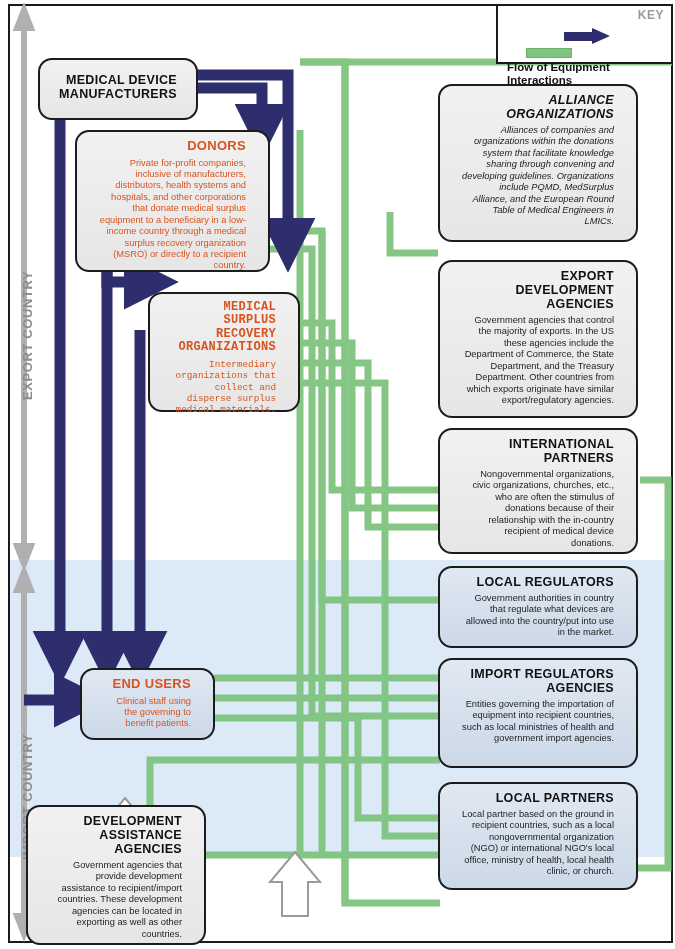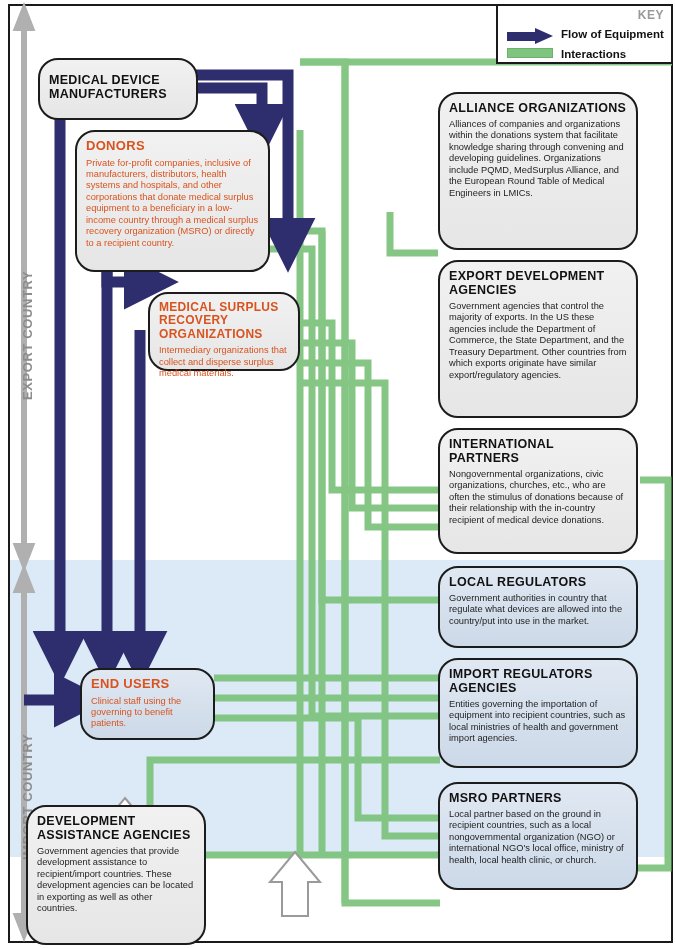"Flow of Equipment" .key-row { align-items: flex-start -> flex-end; flex-direction: none -> column; gap: 8px -> 16px }
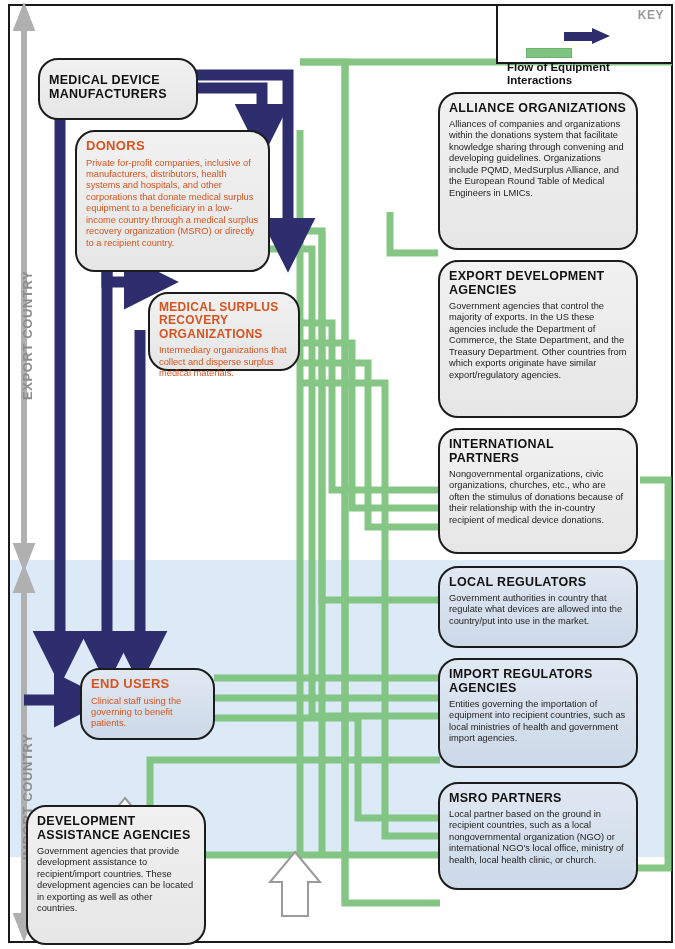"MEDICAL DEVICE MANUFACTURERS" .box { border-radius: 20px -> 14px; padding: 7px 9px -> 7px 22px; text-align: left -> right }
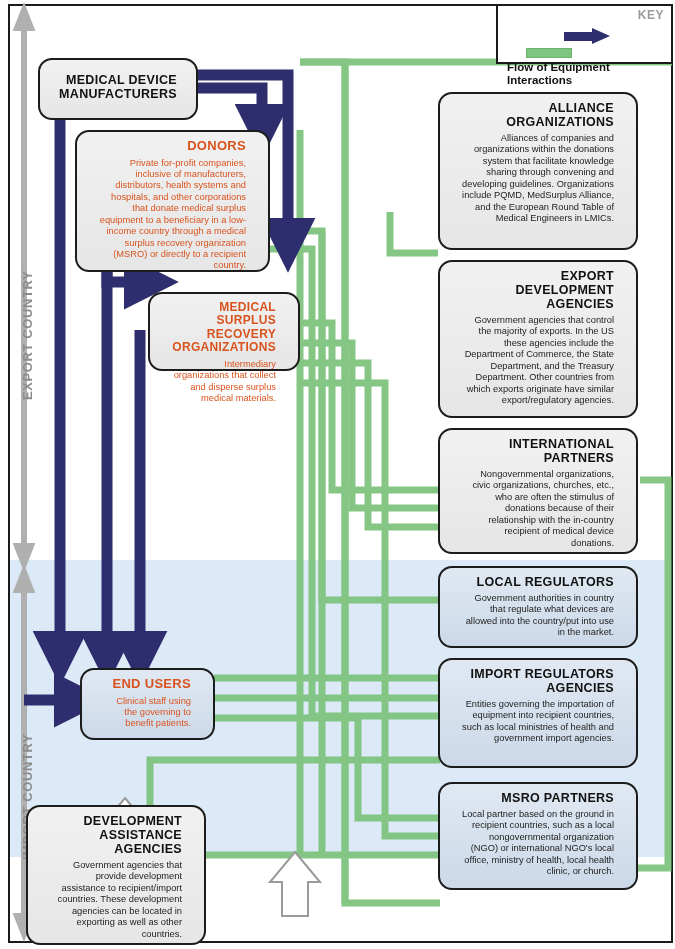"ALLIANCE ORGANIZATIONS" div.box { font-style: none -> italic; top: 92px -> 84px }
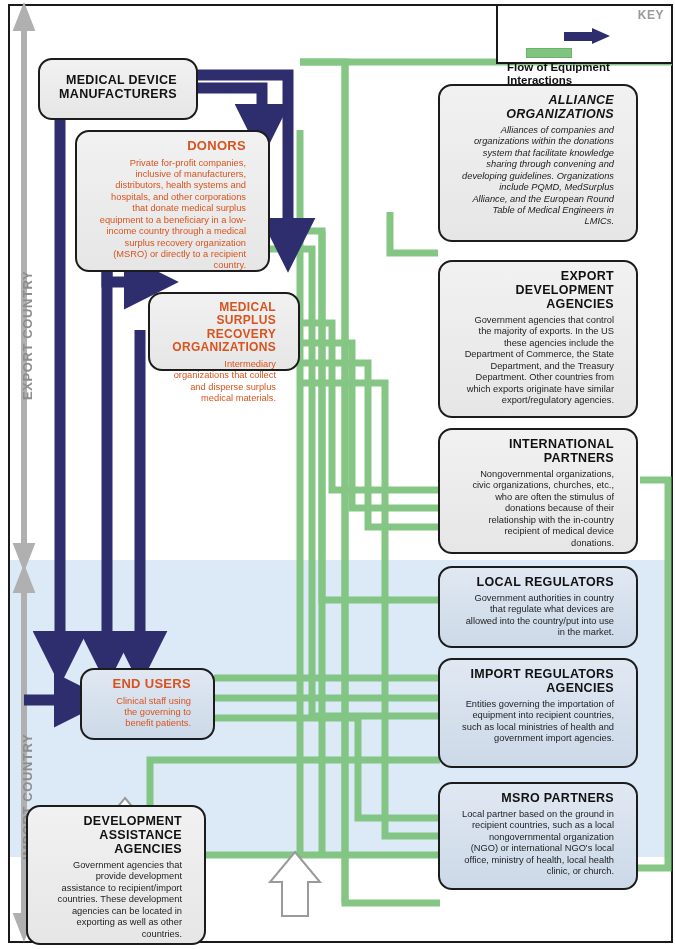"MEDICAL SURPLUS RECOVERY ORGANIZATIONS" div.box { font-family: none -> Liberation Mono, monospace; height: 79px -> 120px }
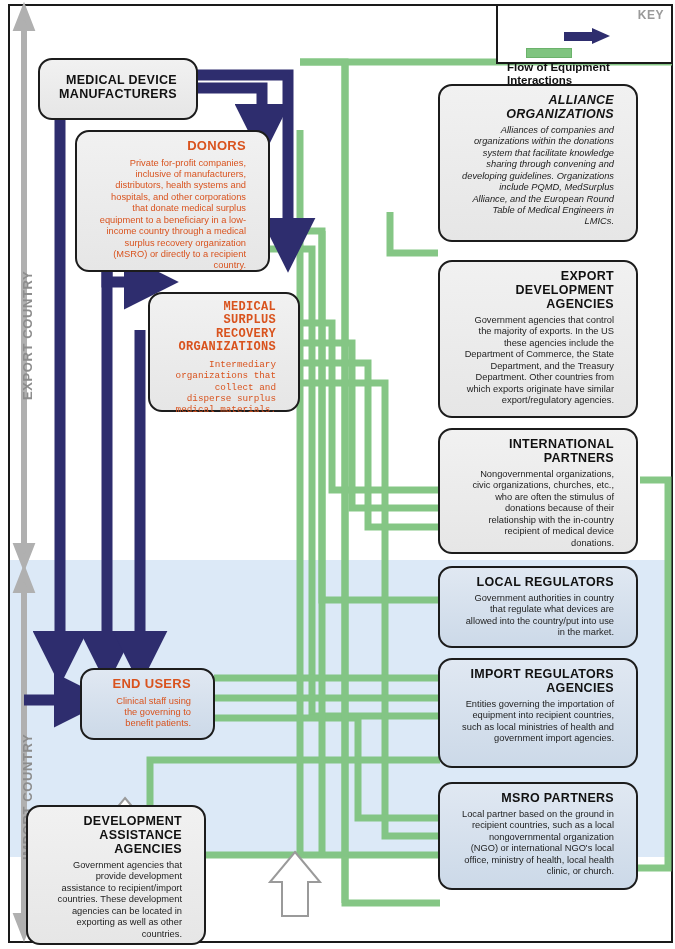"MSRO PARTNERS" h3 { text: MSRO -> LOCAL }
